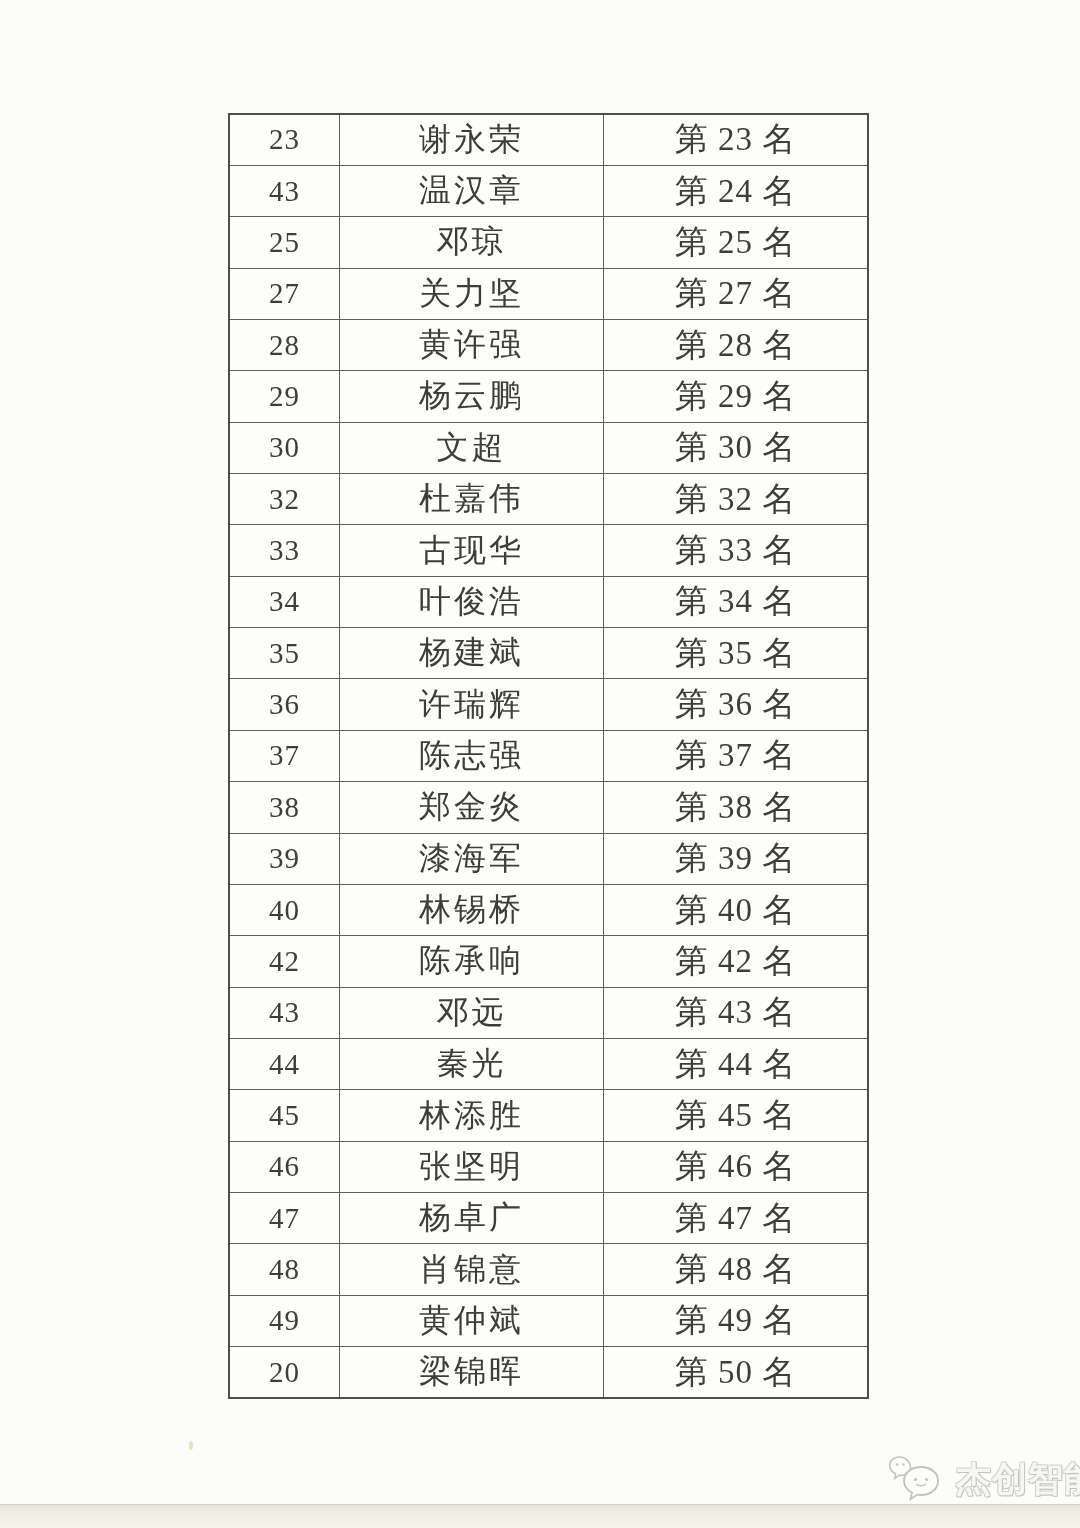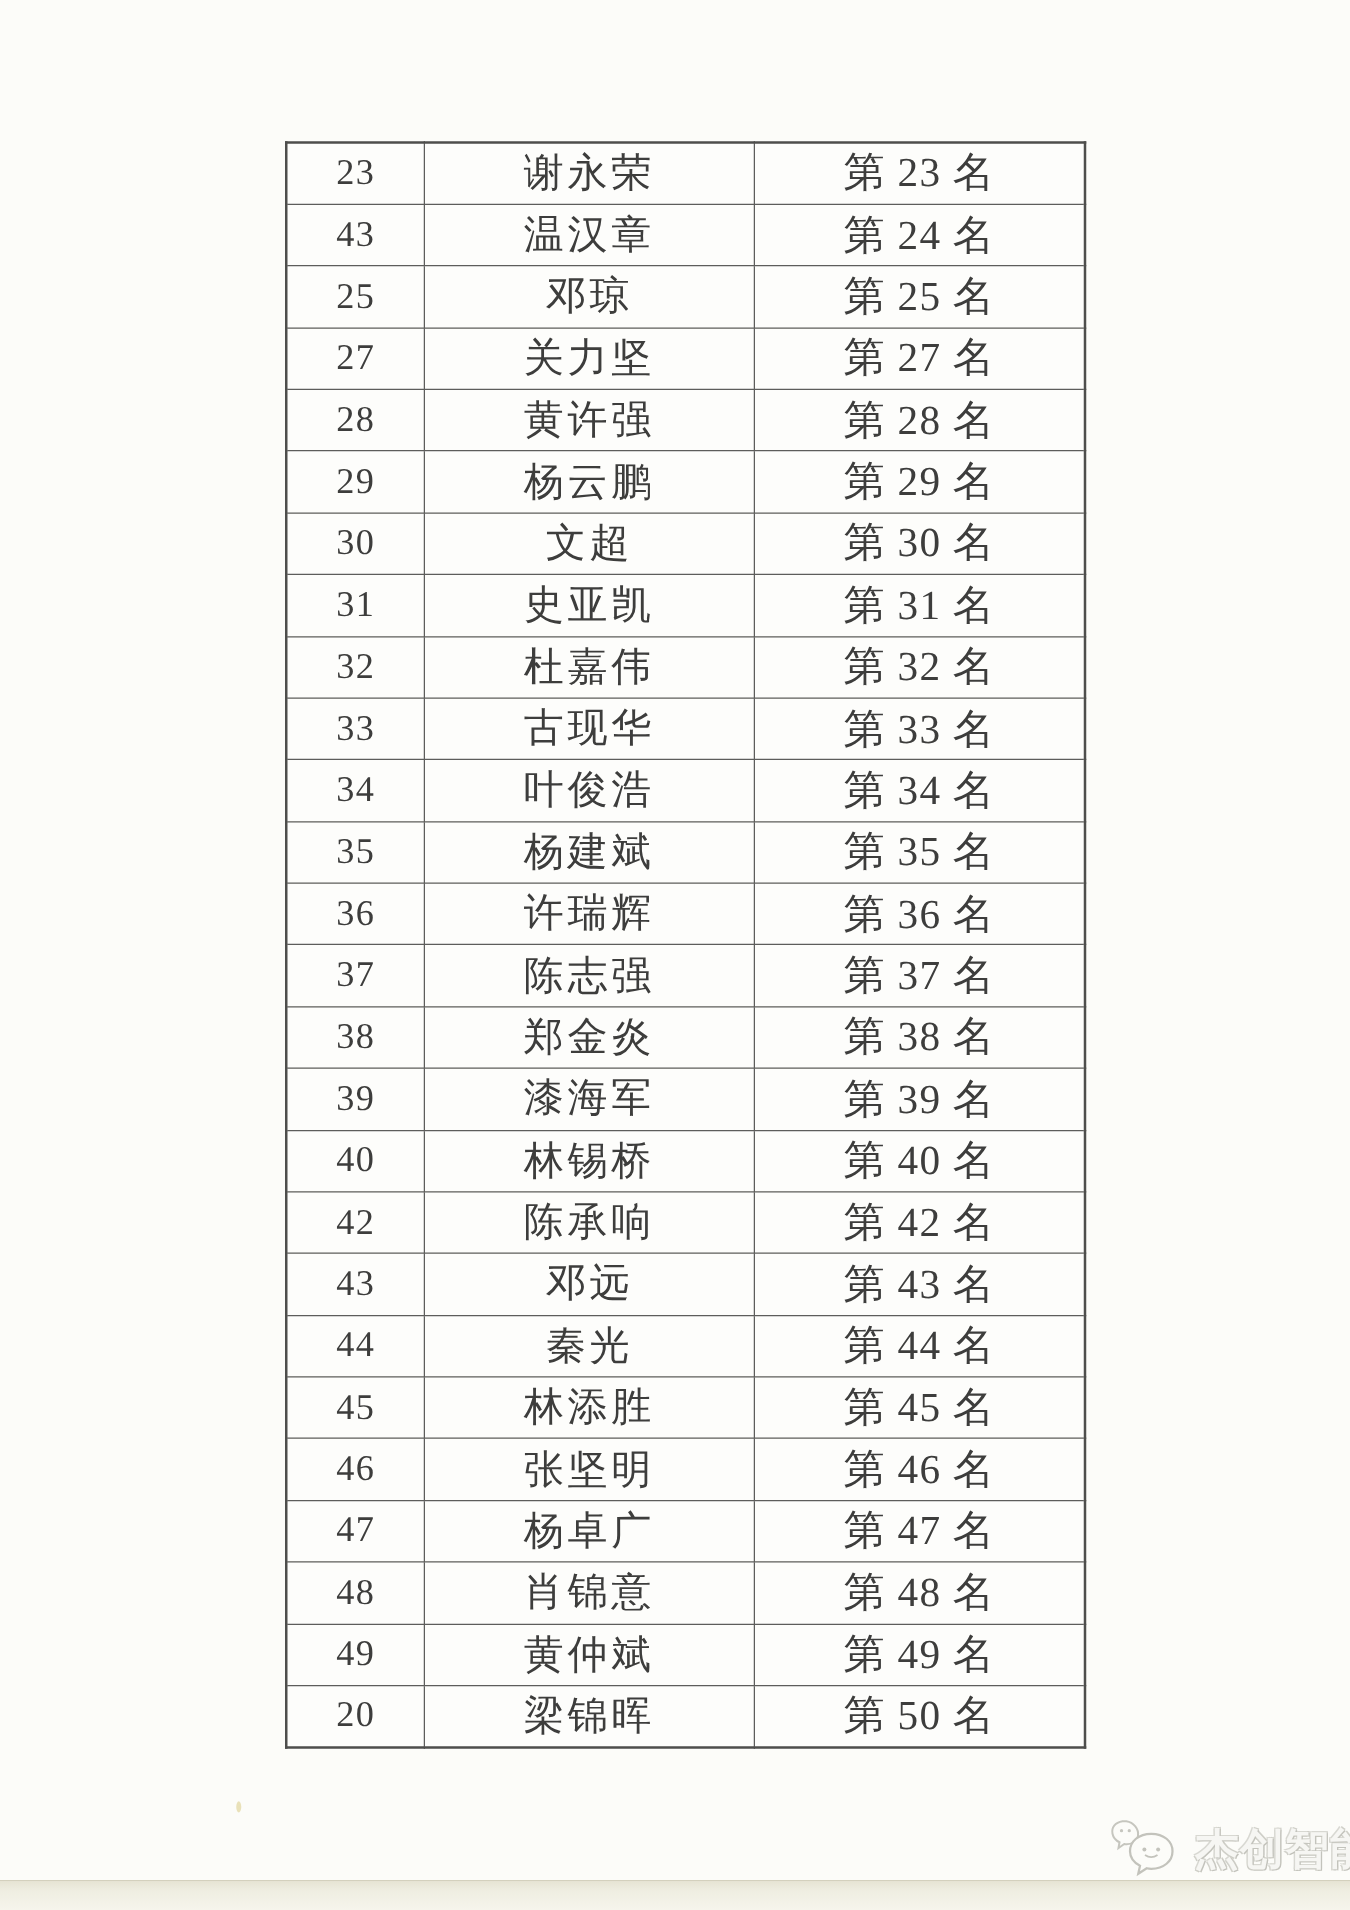"31" tr { html: <tr> <td>31</td> <td>史亚凯</td> <td>第 31 名</td> </tr> -> none }
